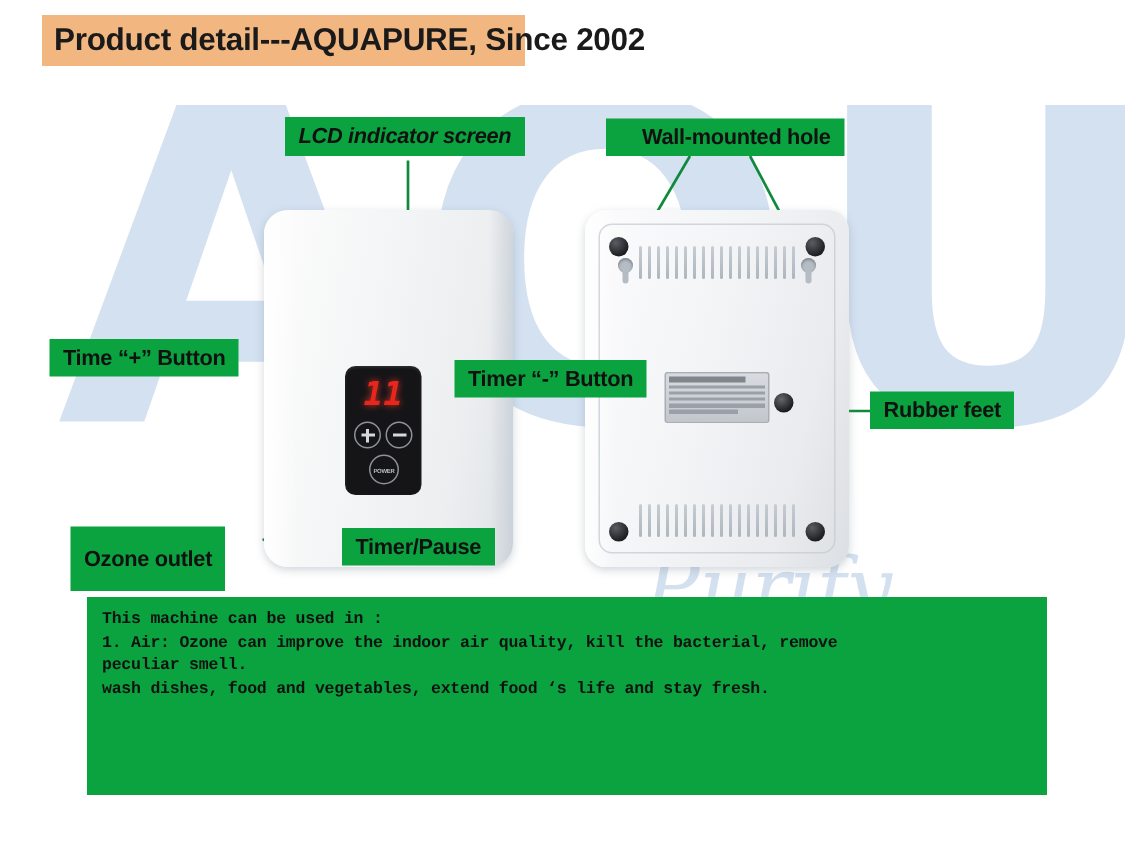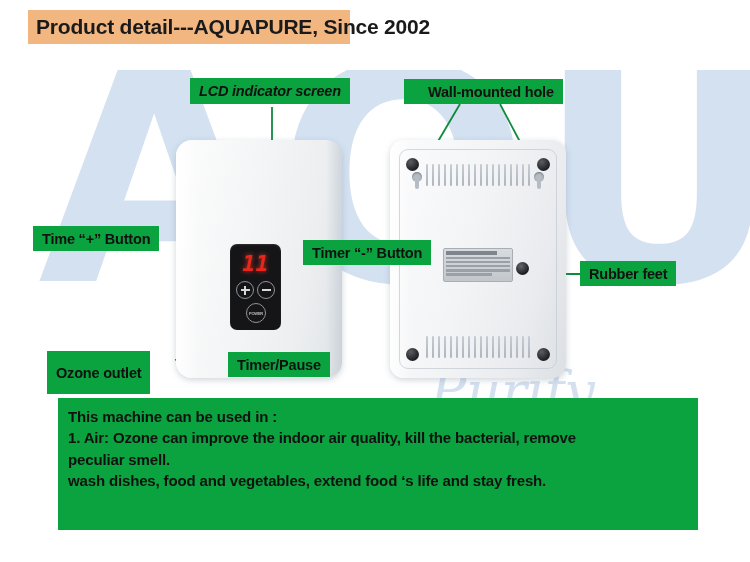"This machine can be used" #description-block .desc-line { font-family: Liberation Sans, sans-serif -> Liberation Mono, monospace; font-size: 15px -> 11px }
